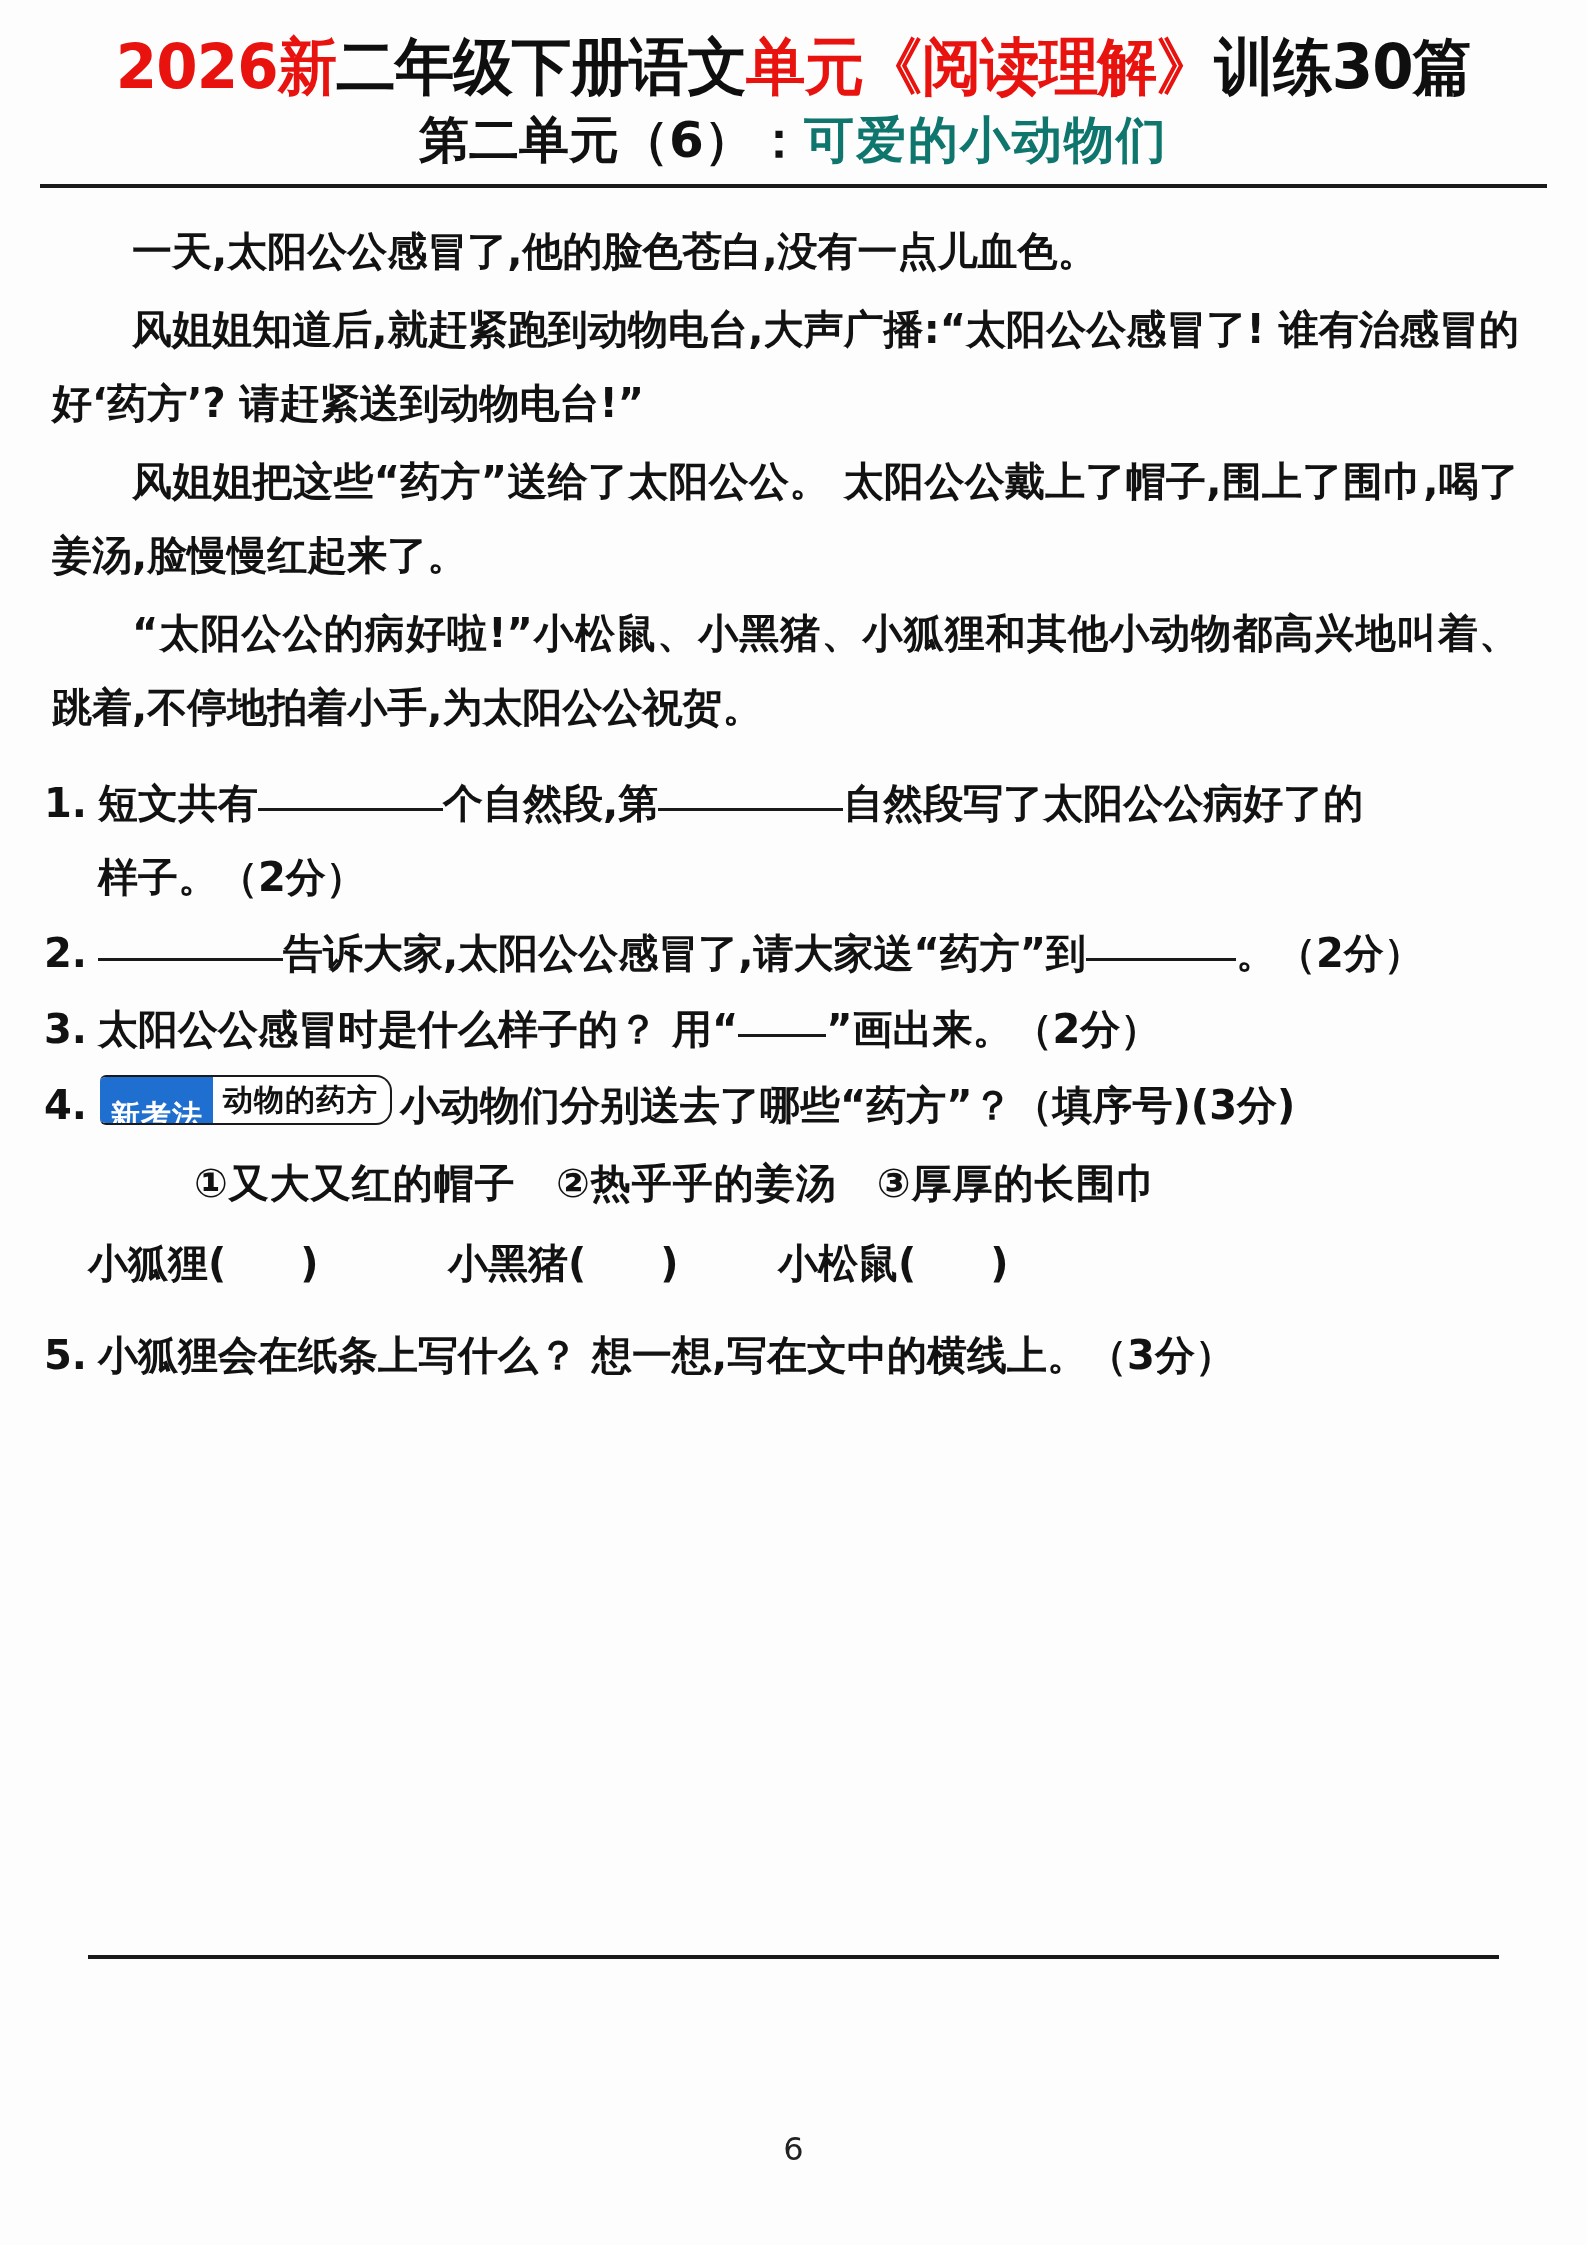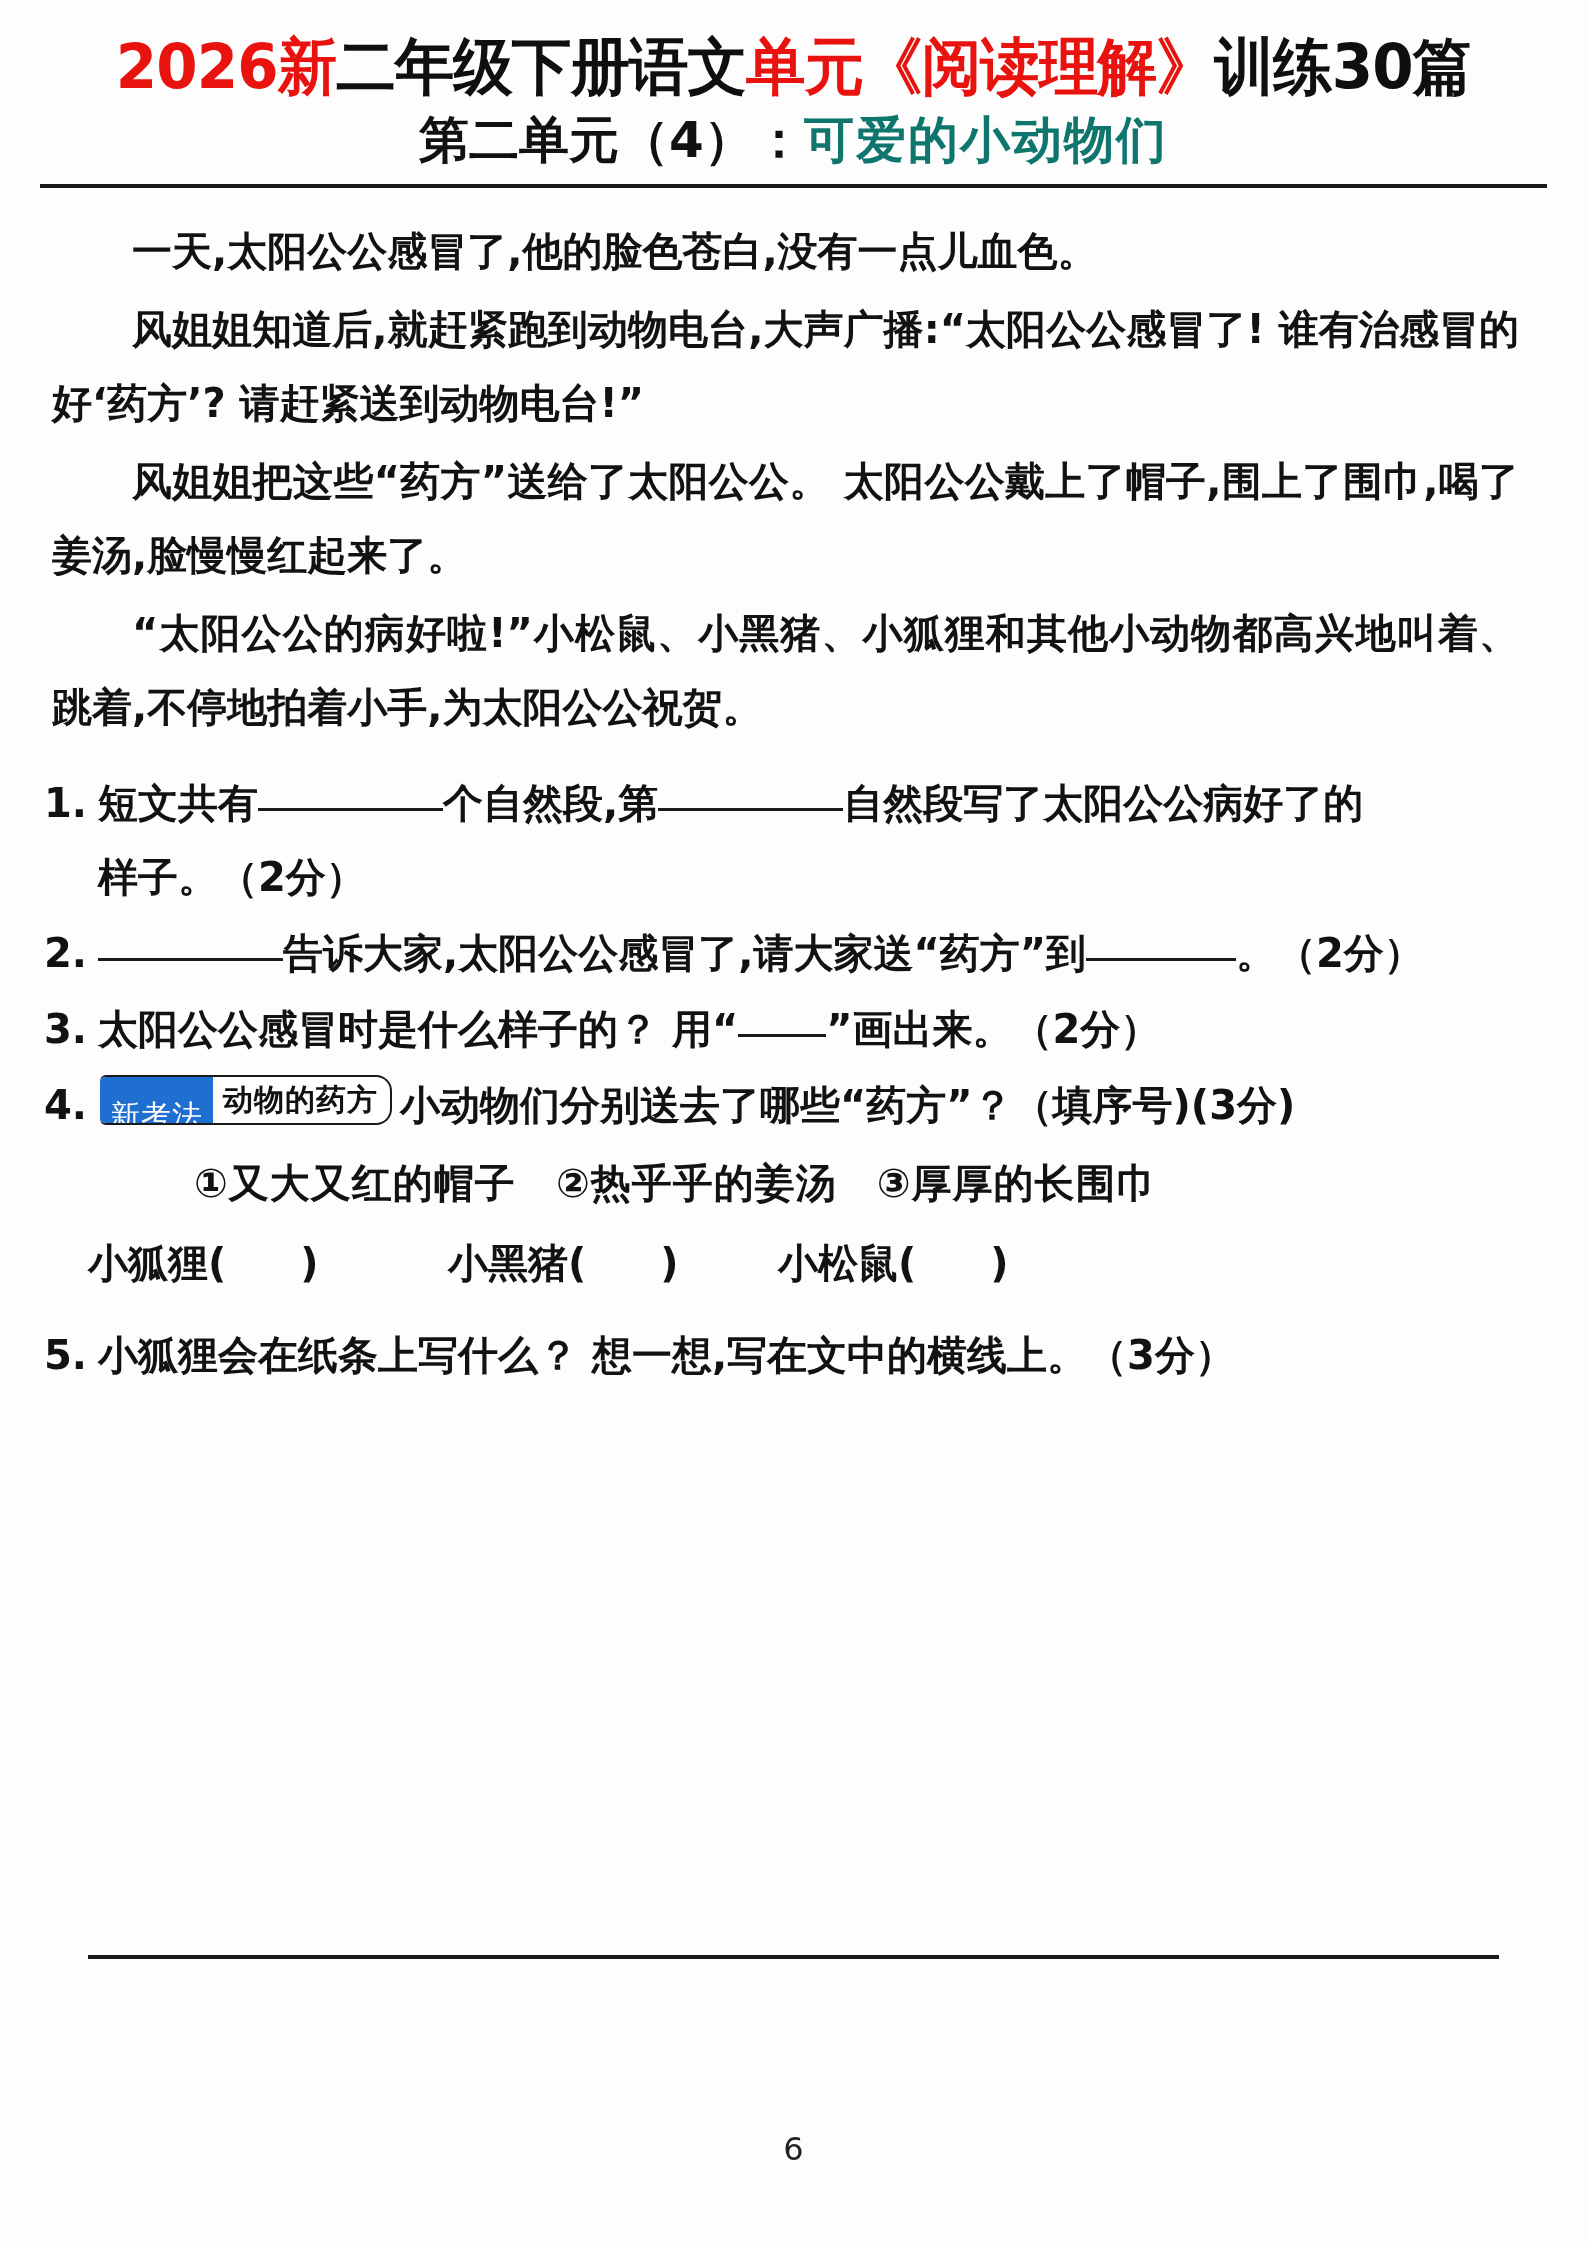"第二单元（4）：" span { text: 4 -> 6 }
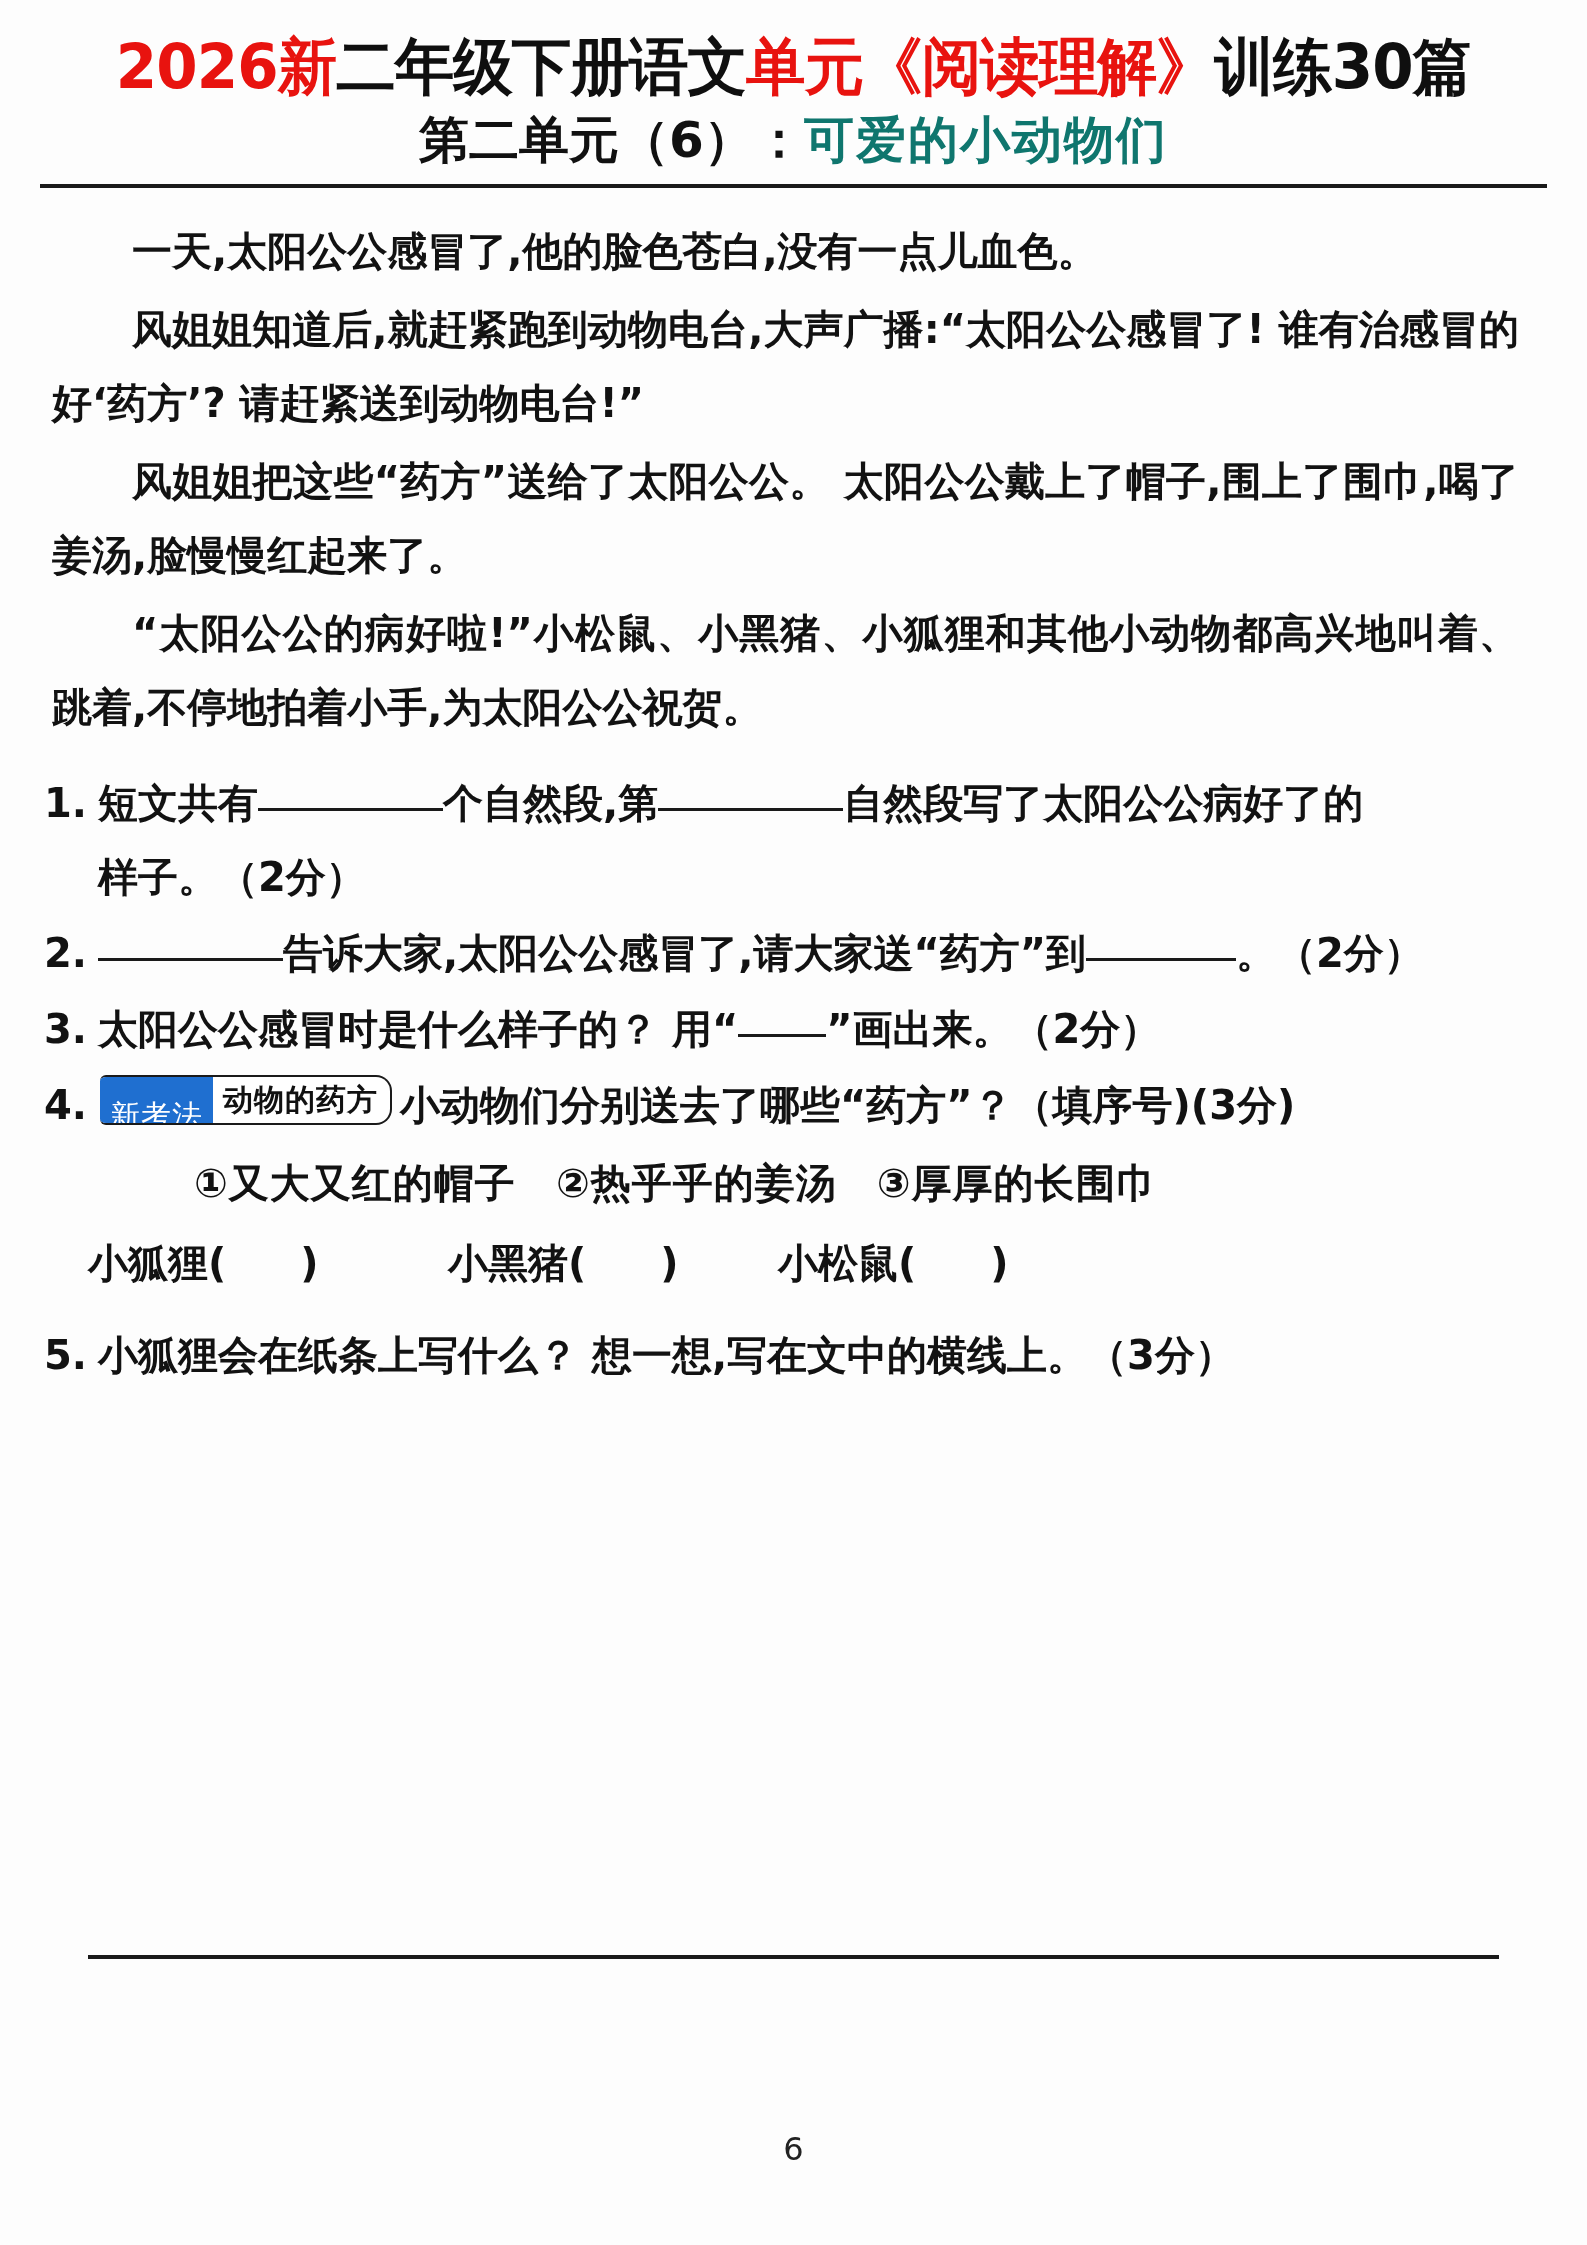"新考法" .badge-left { font-weight: 400 -> 700 }
